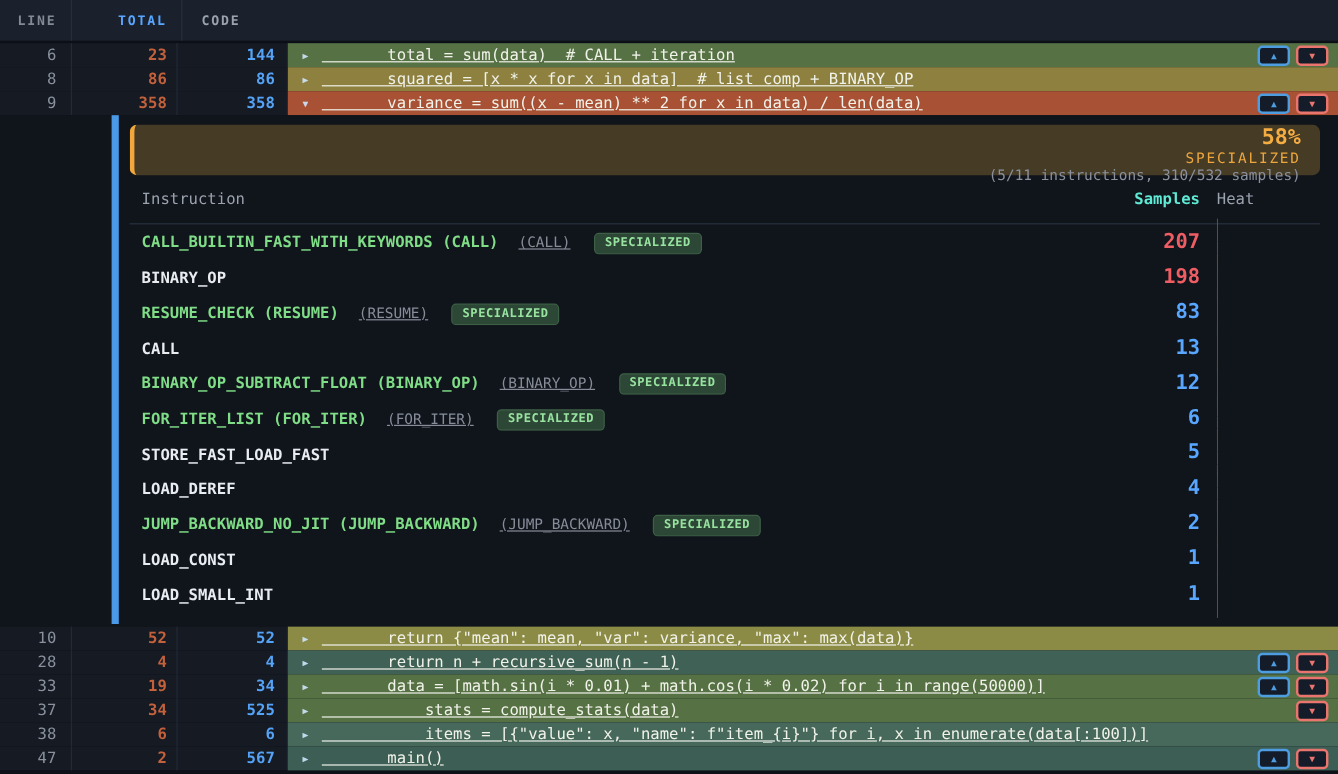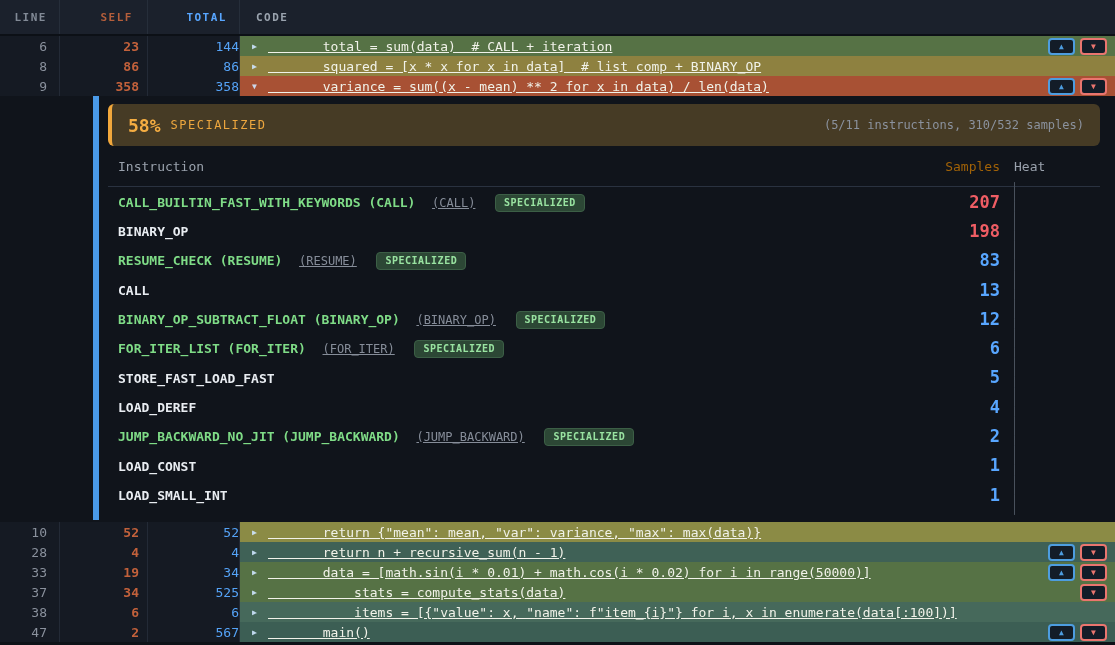"SELF" div.hcell { html: <div>SELF</div> -> none }
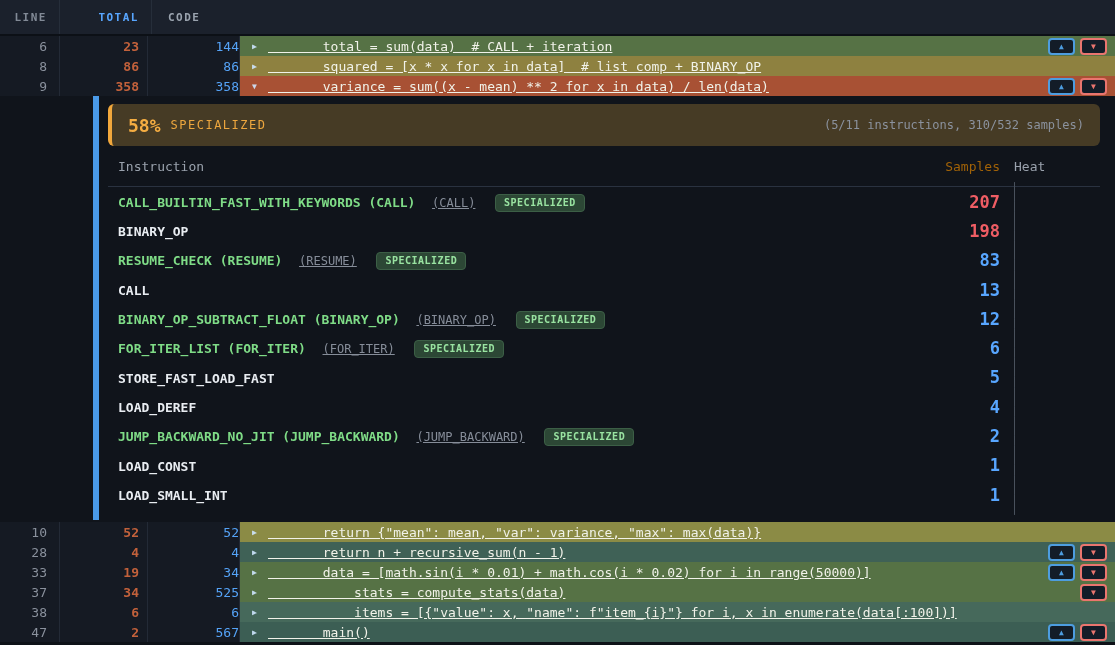"144" .c-total { font-weight: normal -> bold; padding-right: none -> 10px }
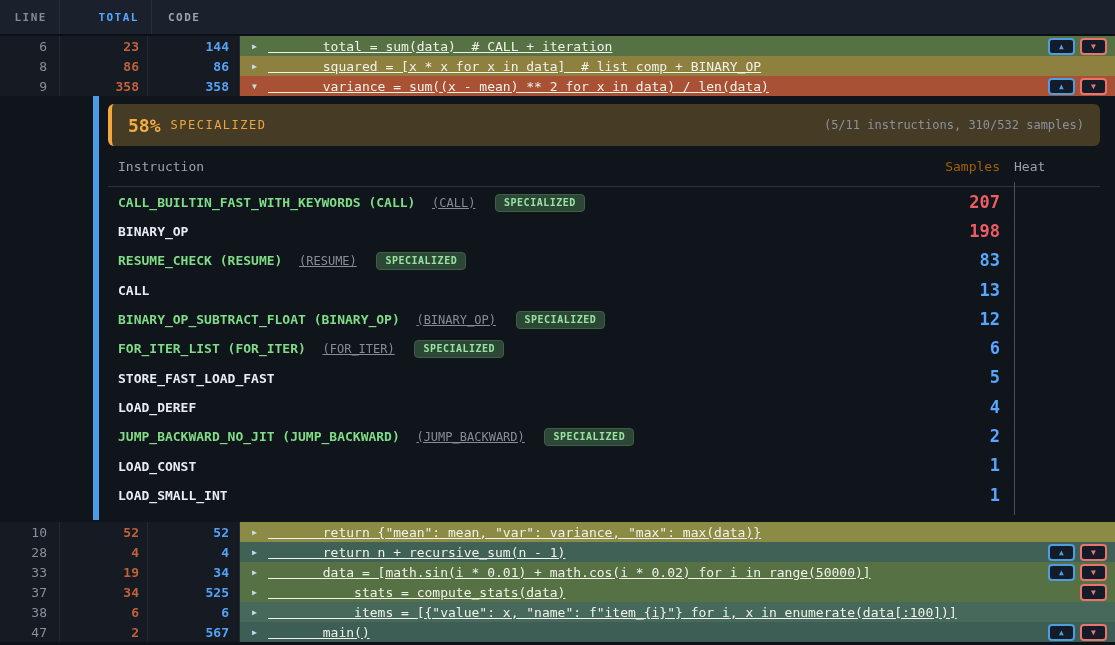"58%" .banner { align-items: center -> flex-end; flex-direction: none -> column }
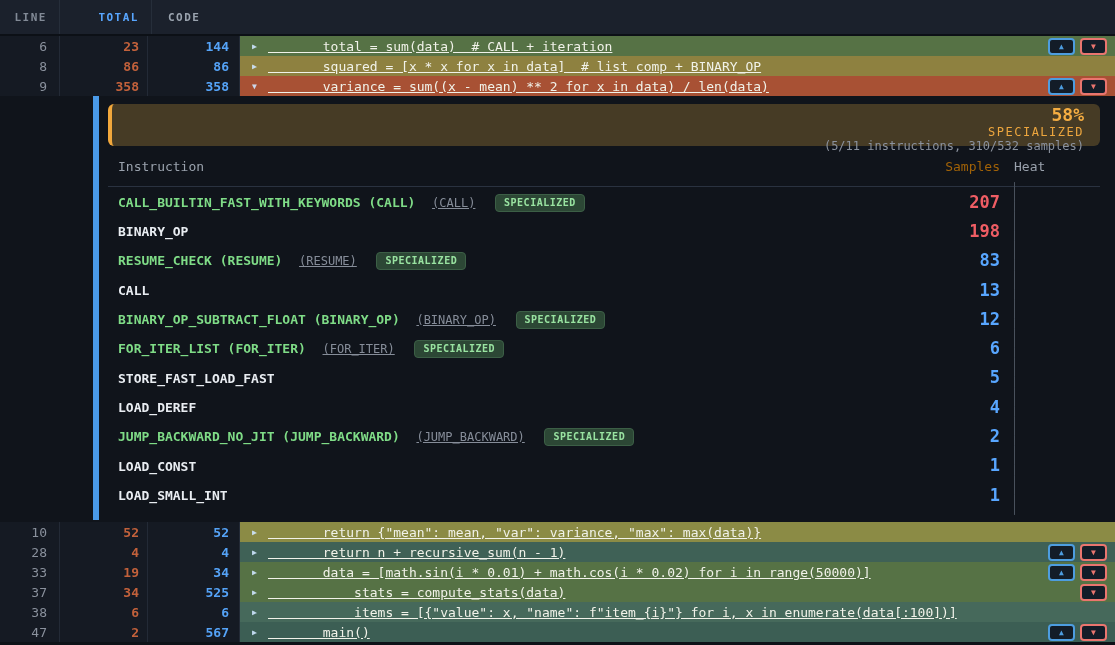"Samples" .ph-samples { color: #a16207 -> #5eead4; font-weight: normal -> bold }
